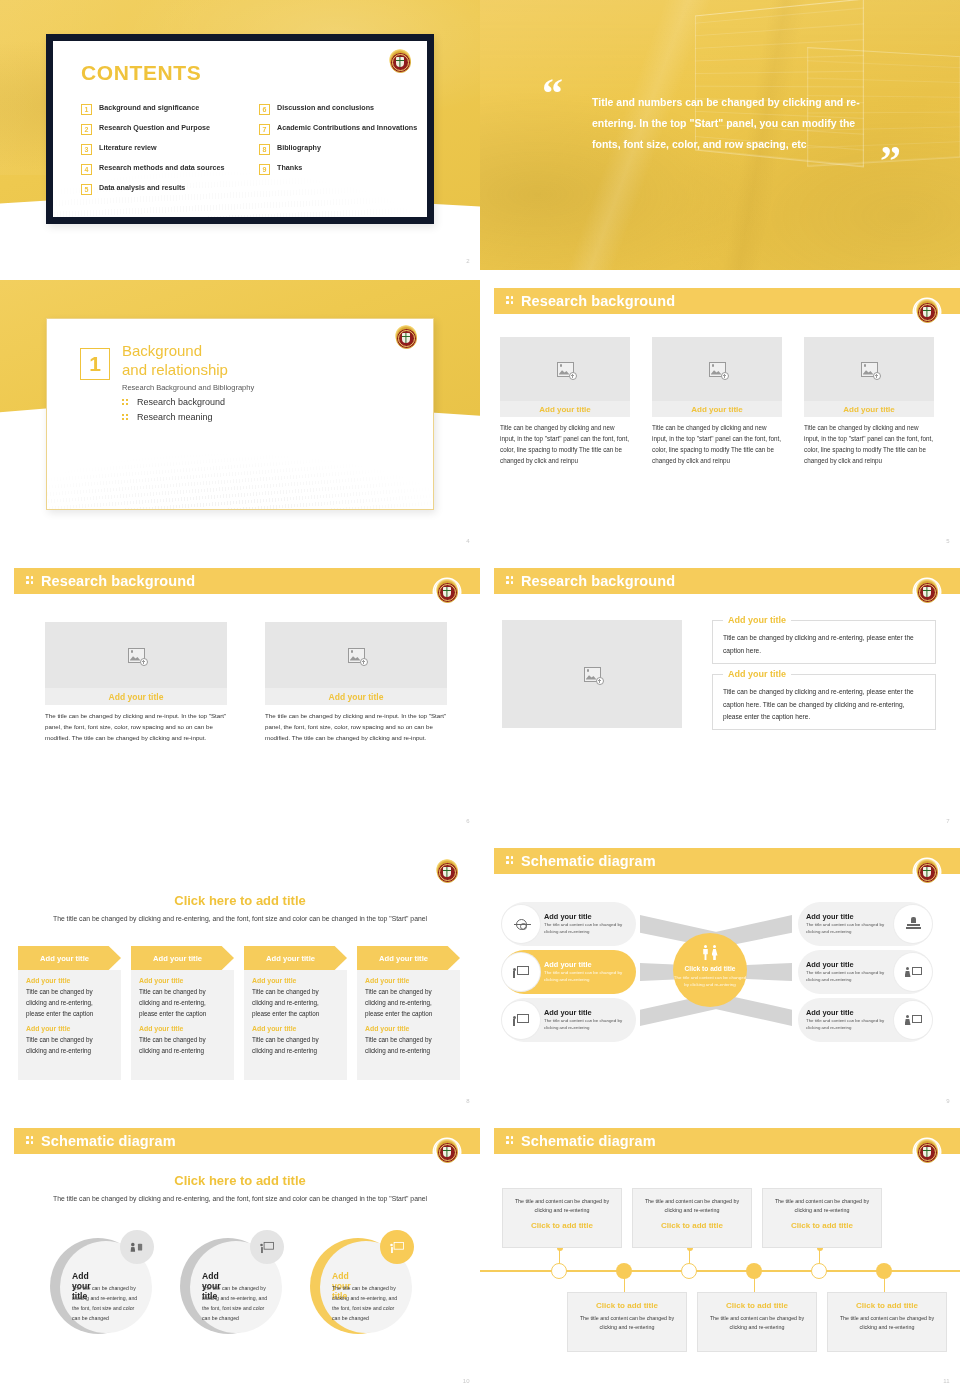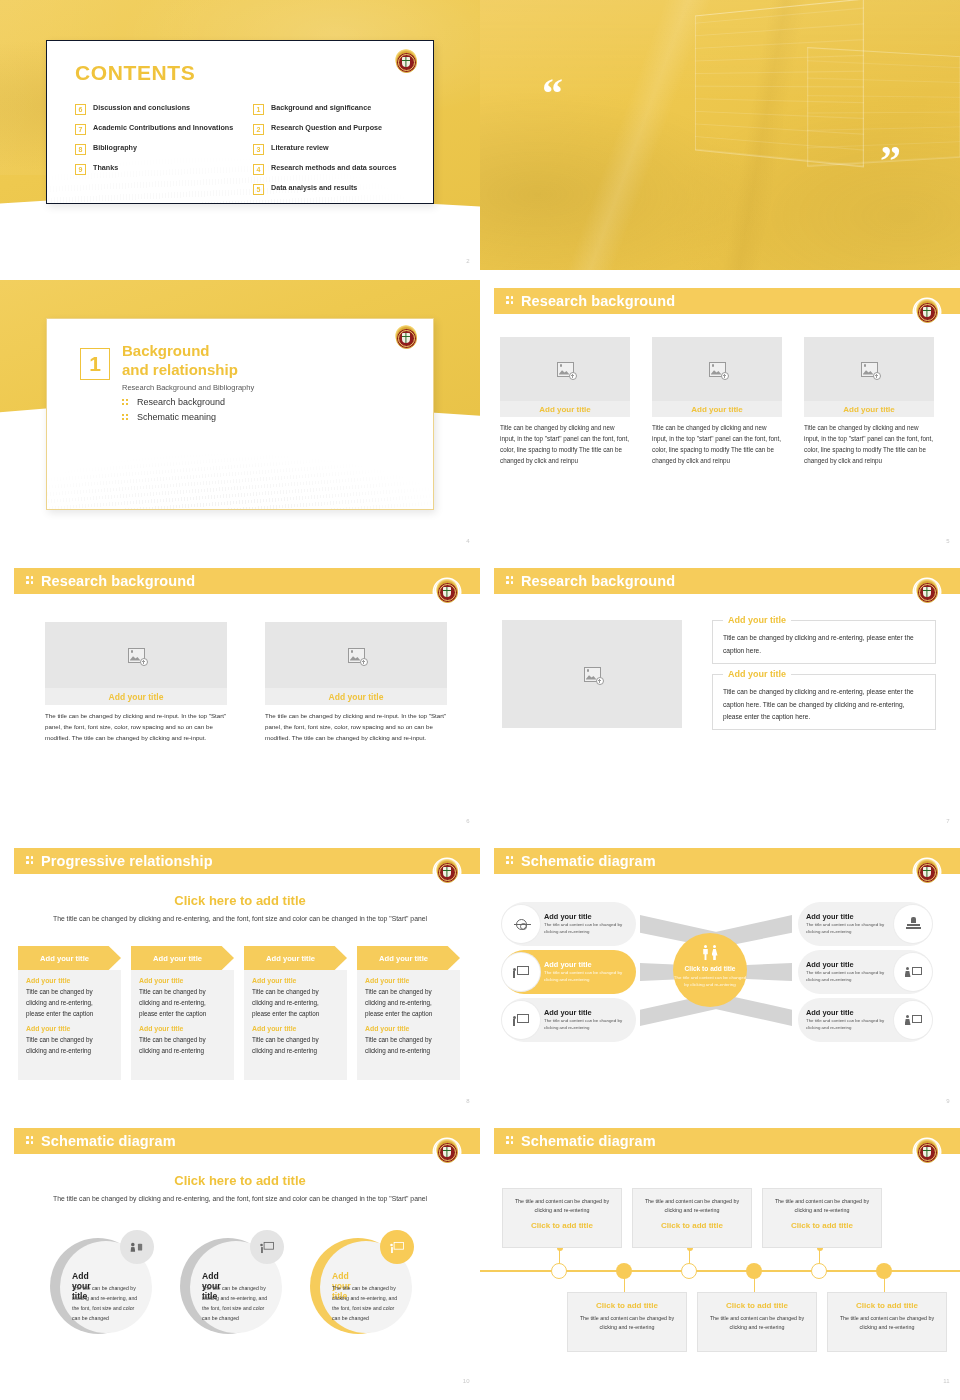"CONTENTS" .s-contents .card { border: 1px solid #0f172a -> 7px solid #0f172a; height: 164px -> 190px; top: 40px -> 34px }
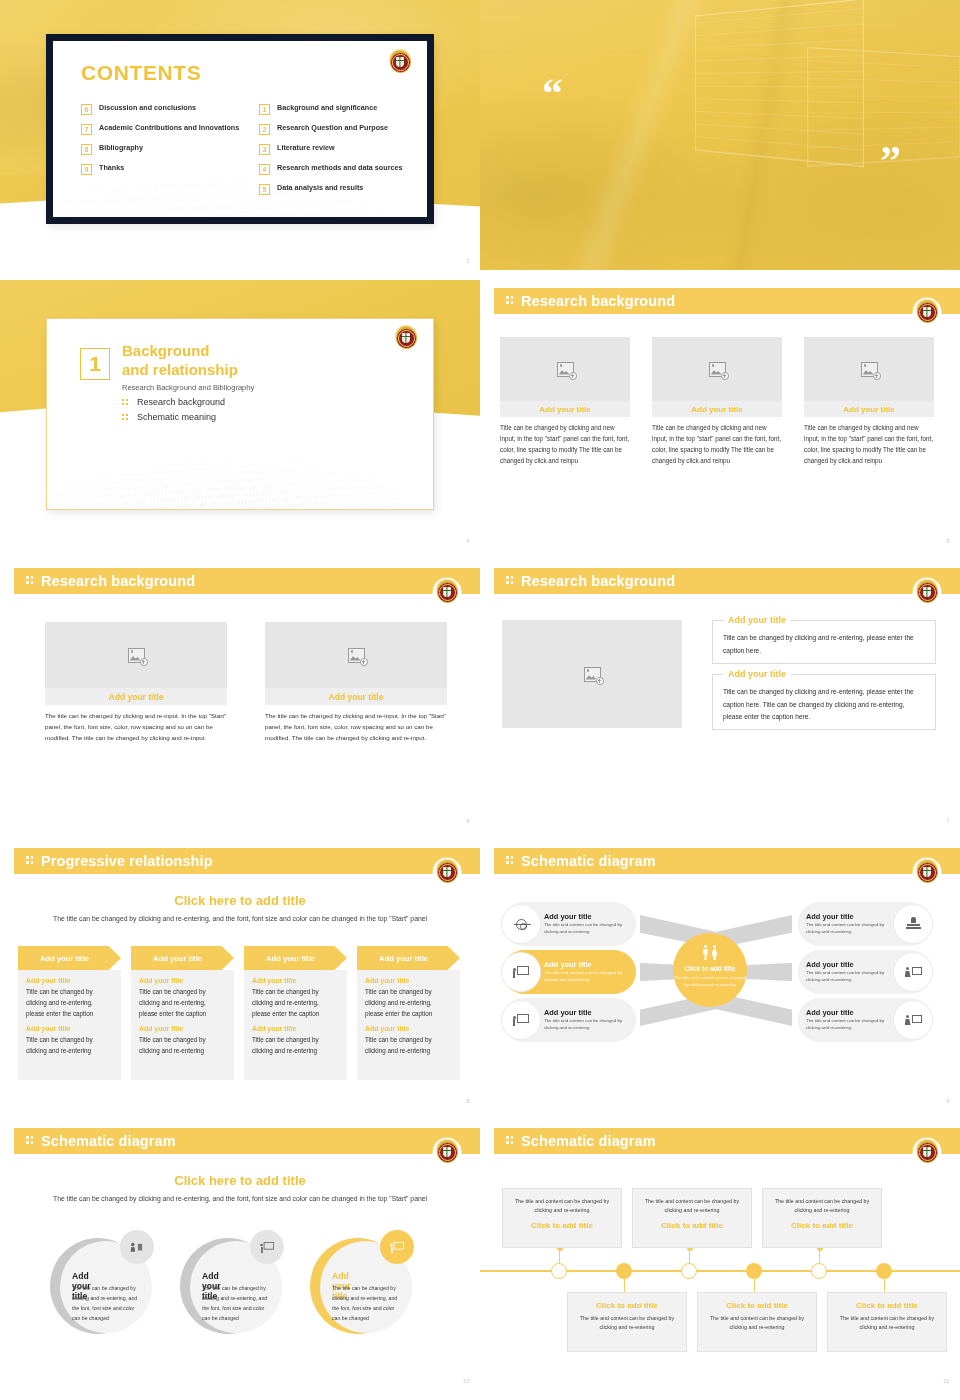"Discussion and conclusions" div.col { order: before "Background and significance" -> after "Background and significance" }
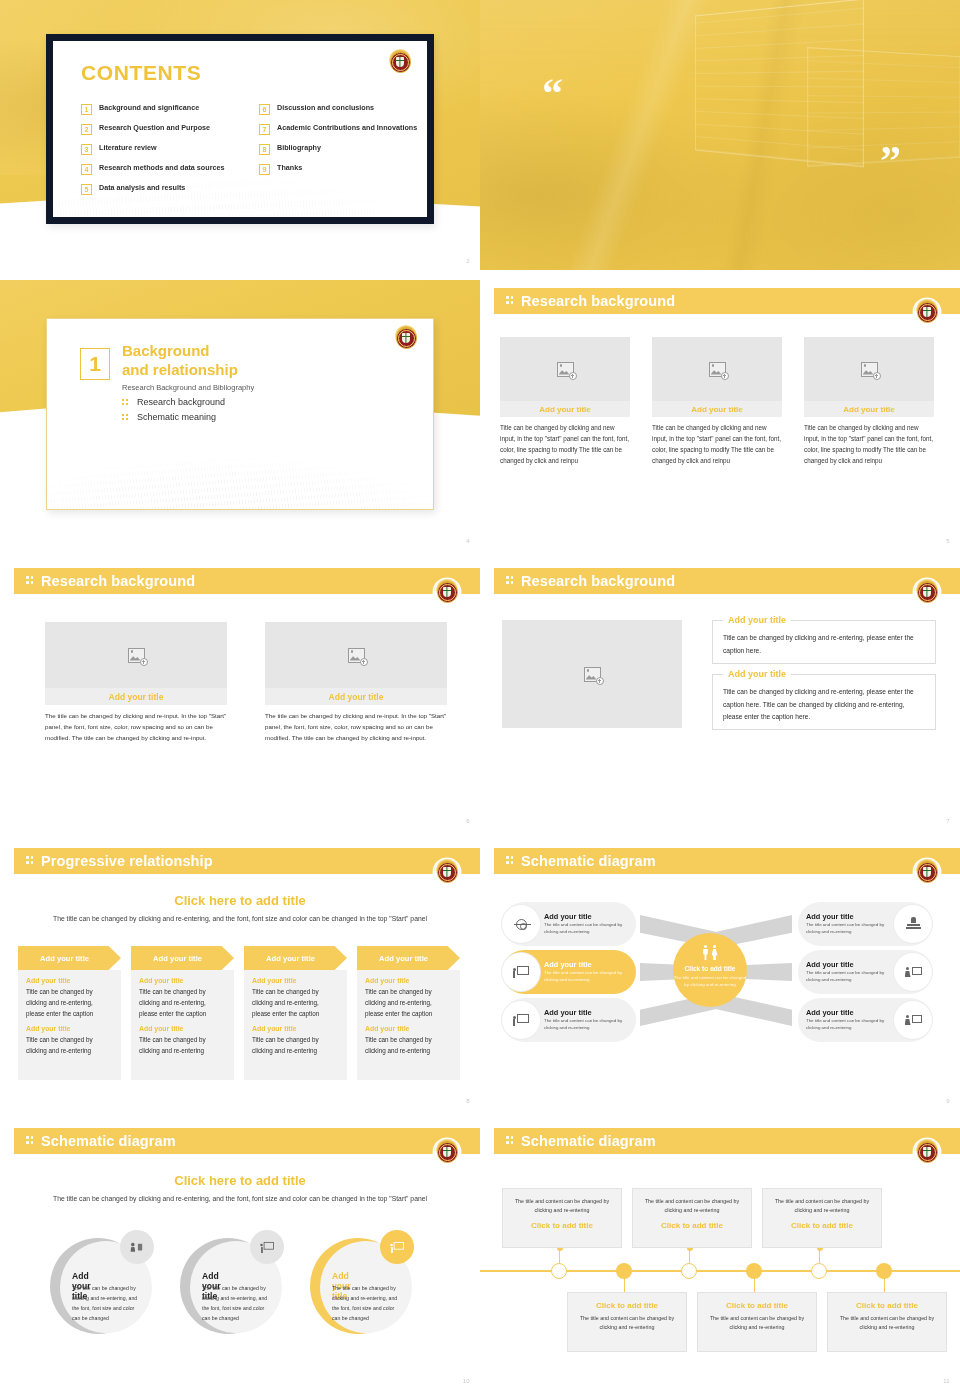"Title and numbers can be" div.qtext { html: none -> <div>Title and numbers can be changed by clicking and re-entering. In the top "Start" panel, you can modify the fonts, font size, color, and row spacing, etc</div> }
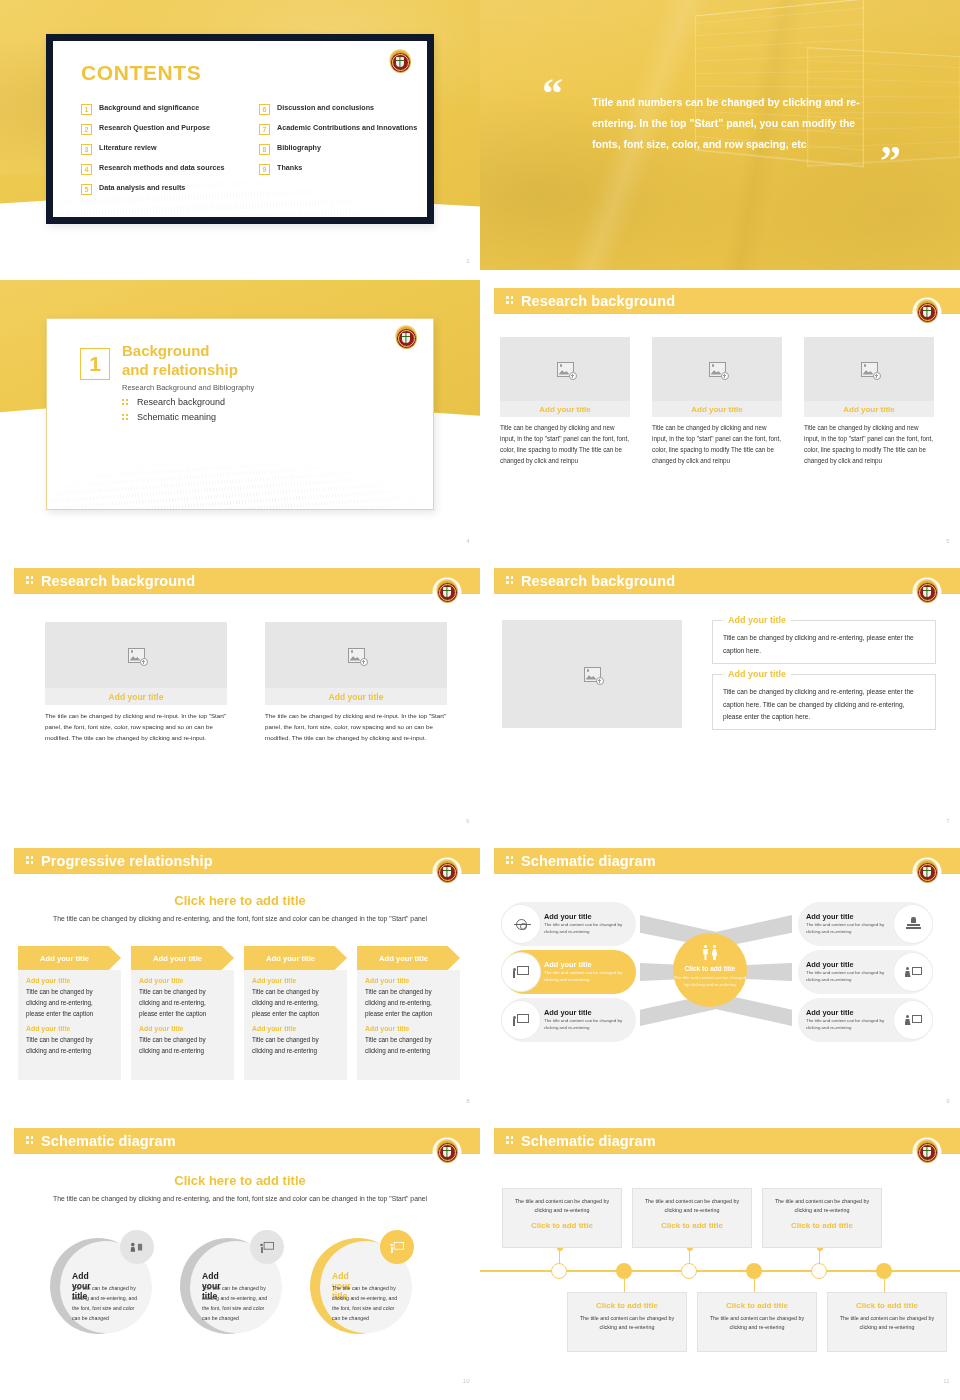"Background" .s-div .t1 { font-weight: bold -> normal }
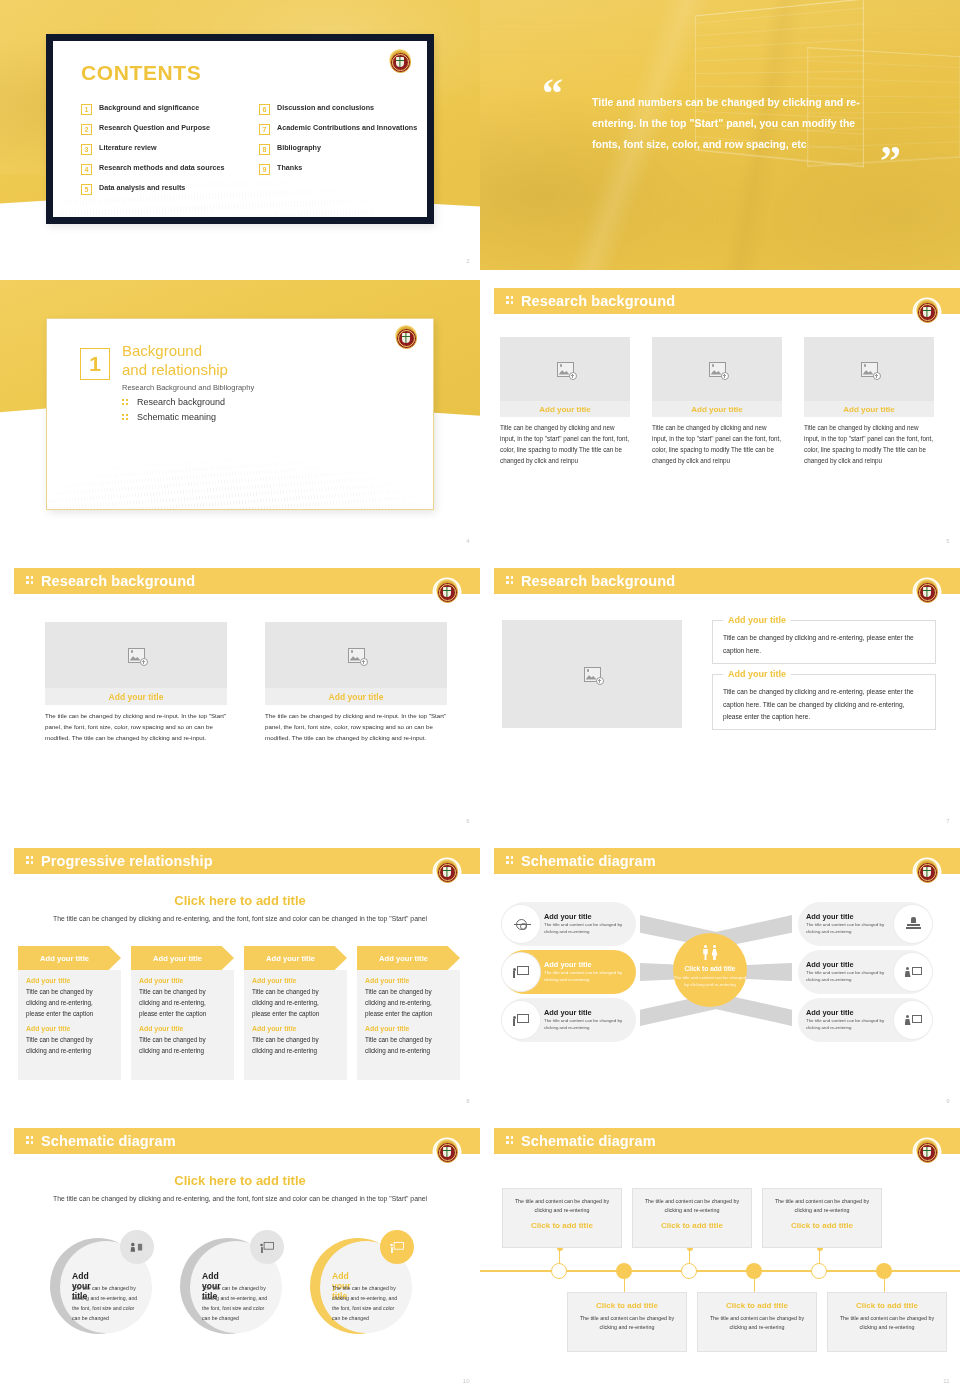"Schematic meaning" span.bt { text: Schematic -> Research }
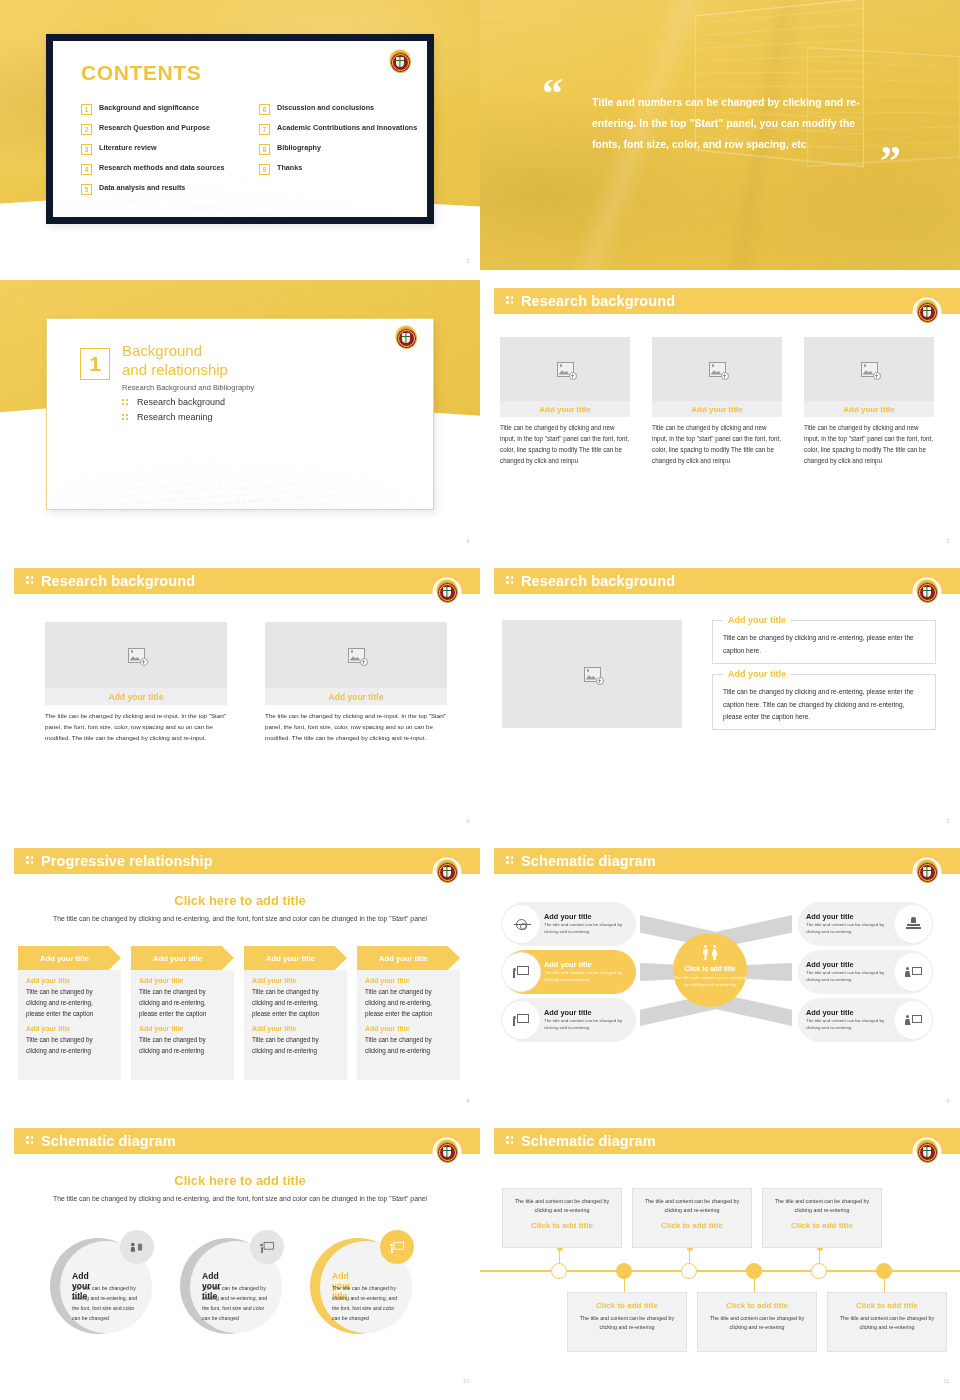"Progressive relationship" div.hdrbar { html: <div> <span> <i></i> <i></i> <i></i> <i></i> </span> <span>Progressive relationship</span> </div> -> none }
